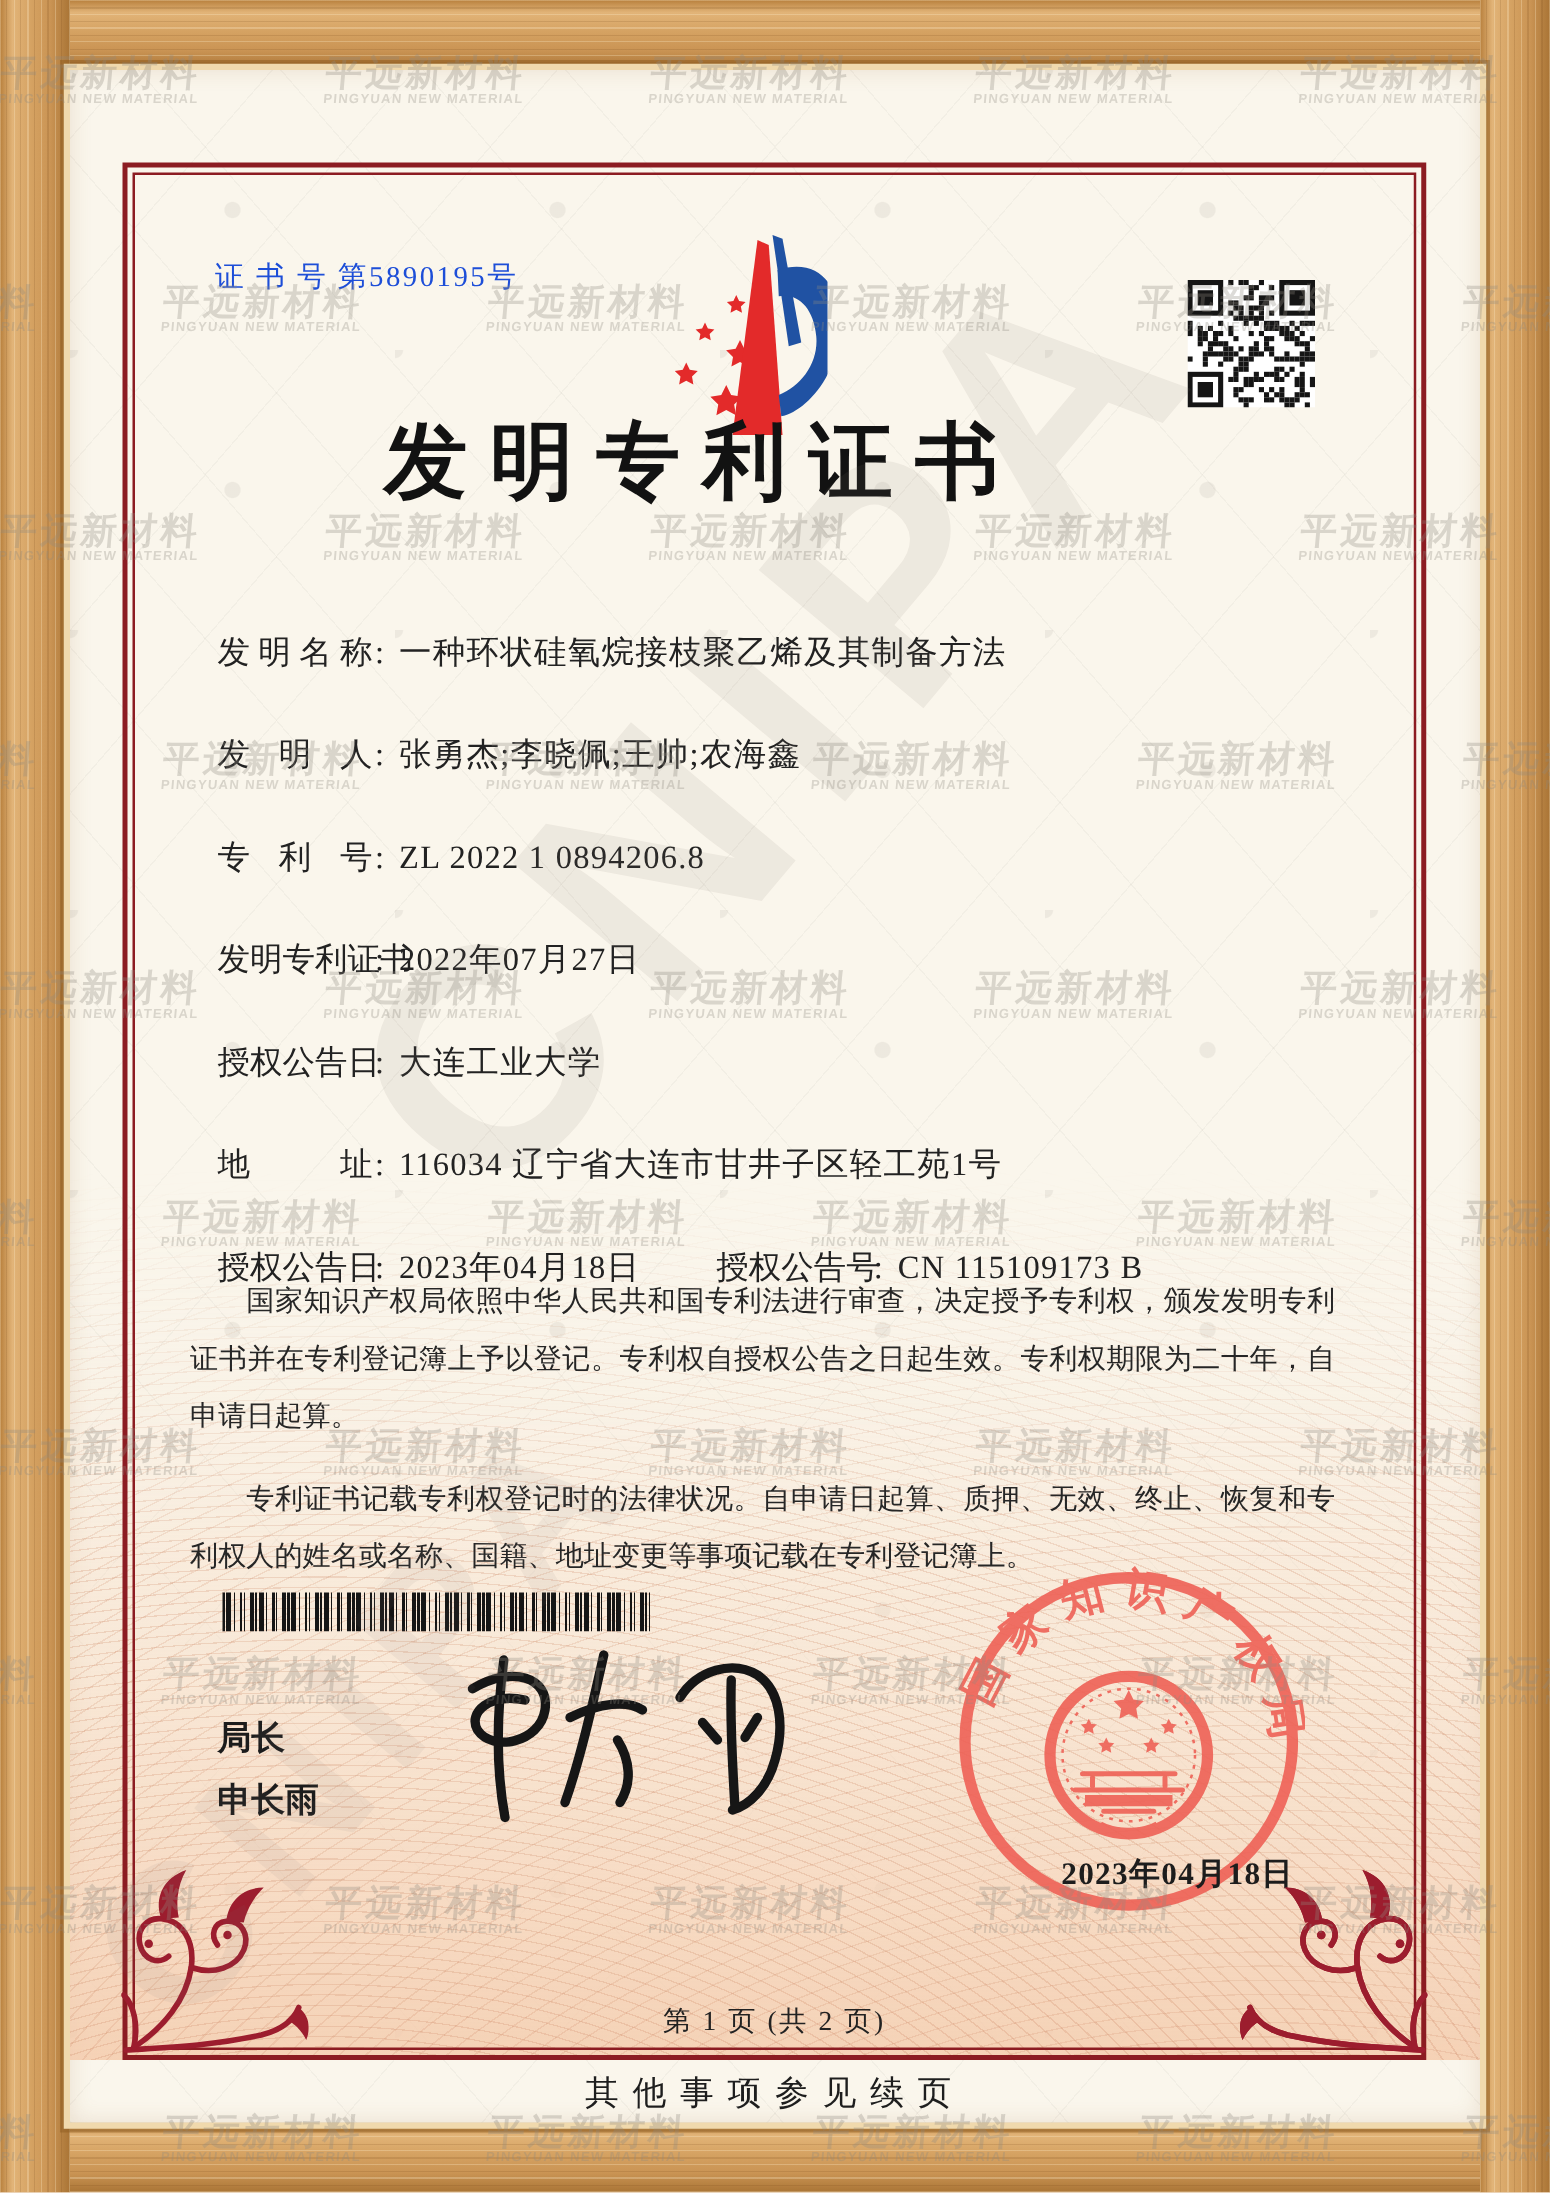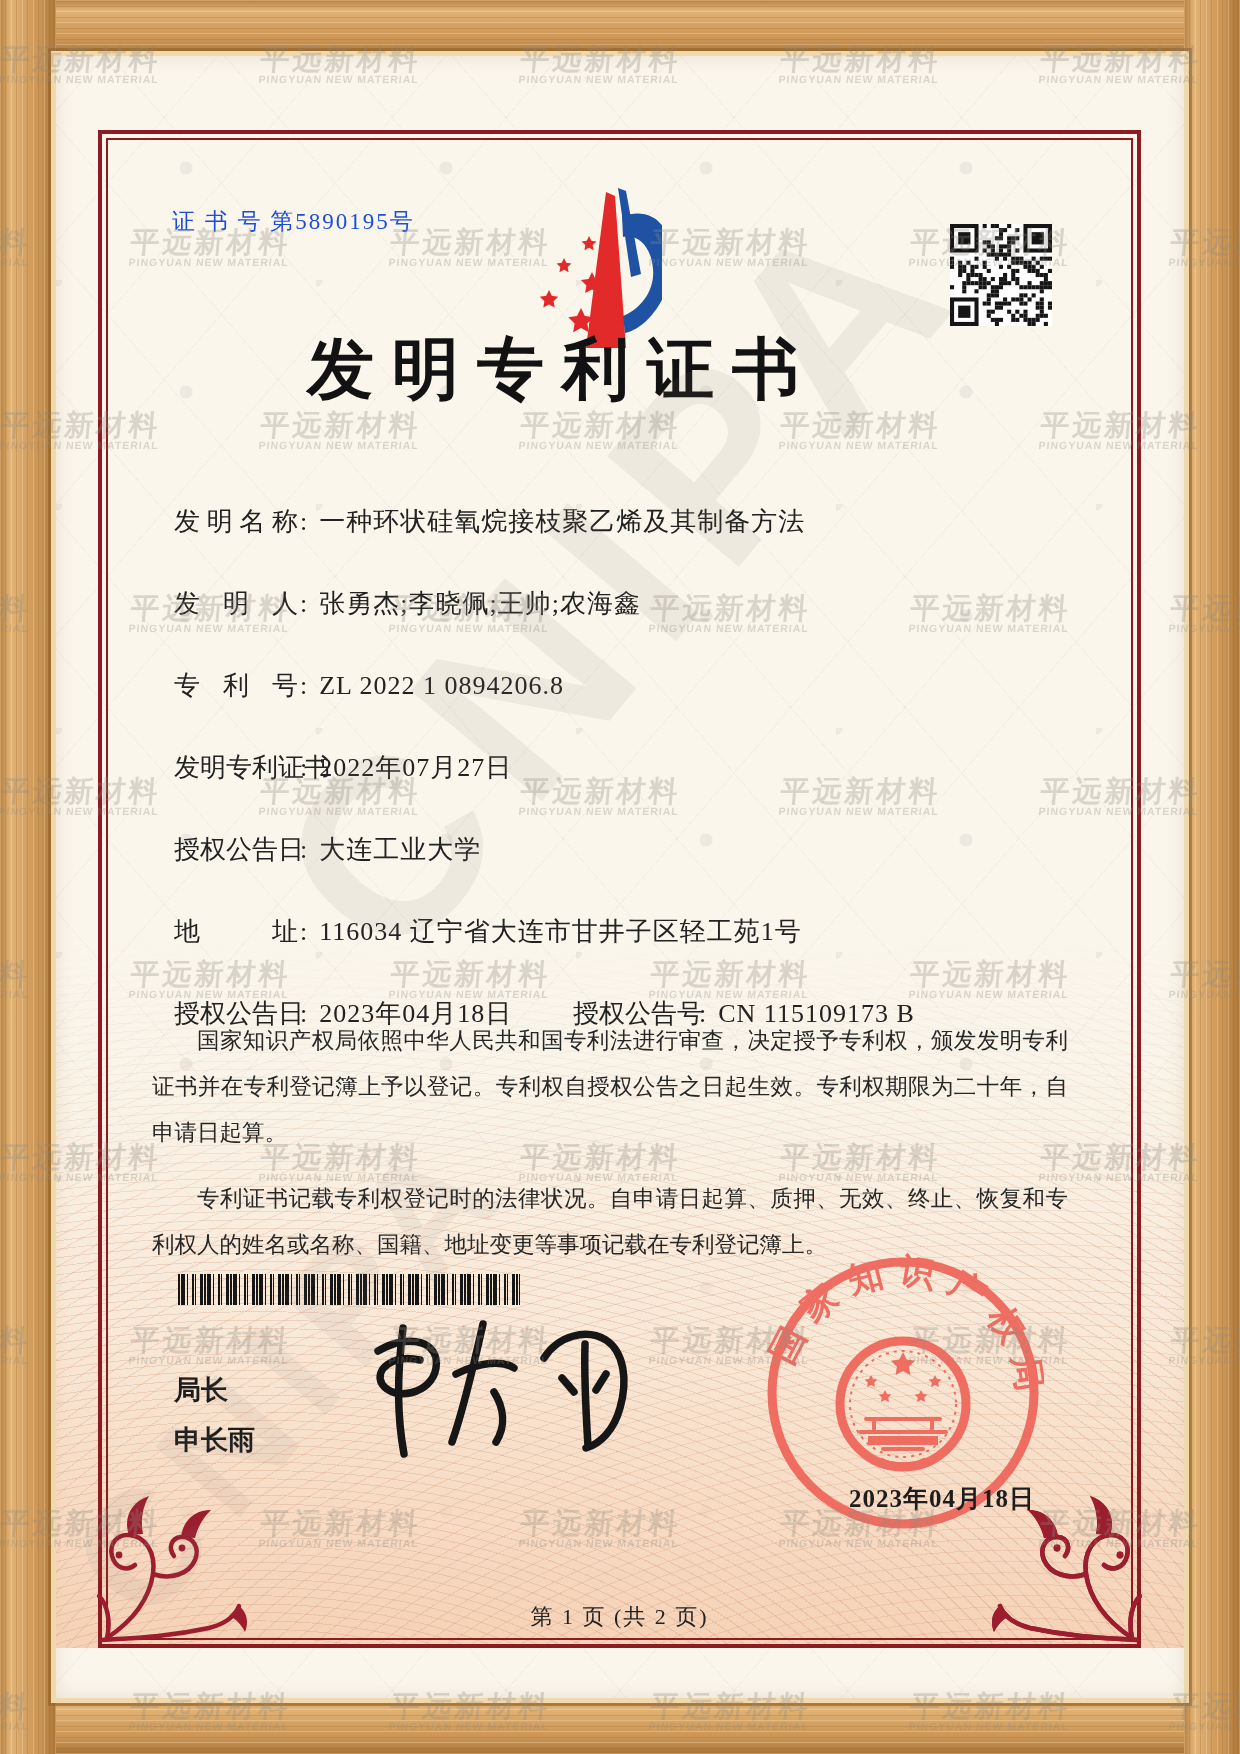"其他事项参见续页" div { html: none -> <div>其他事项参见续页</div> }
